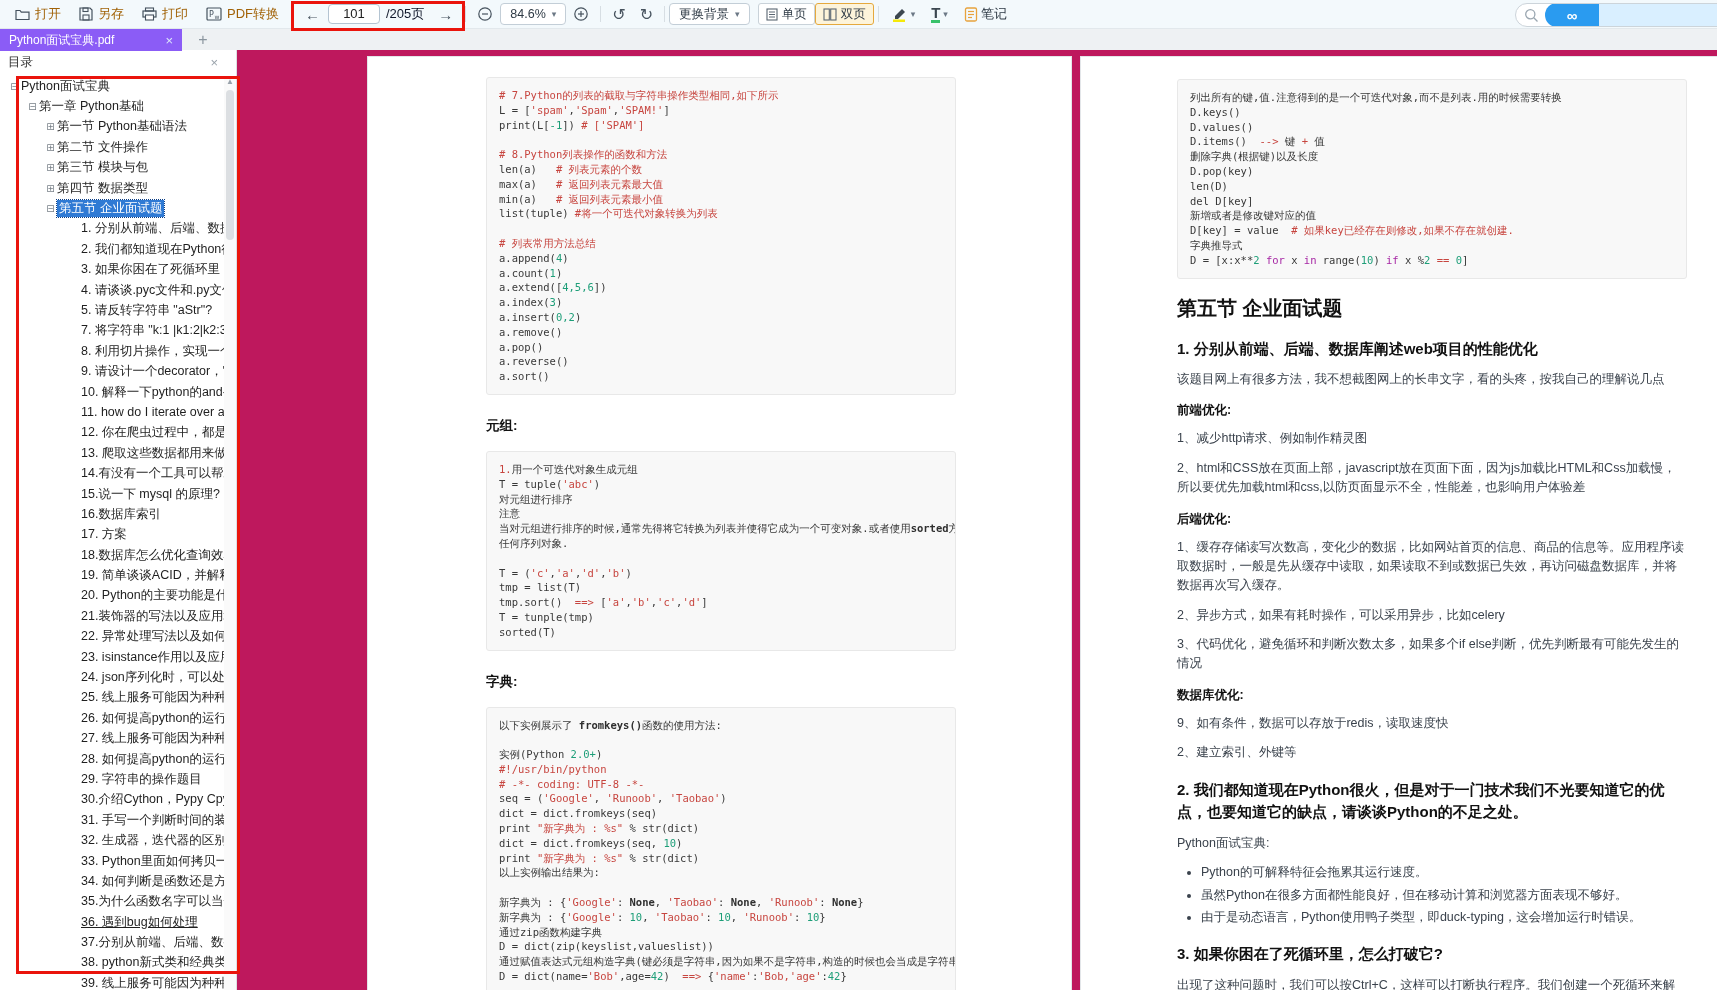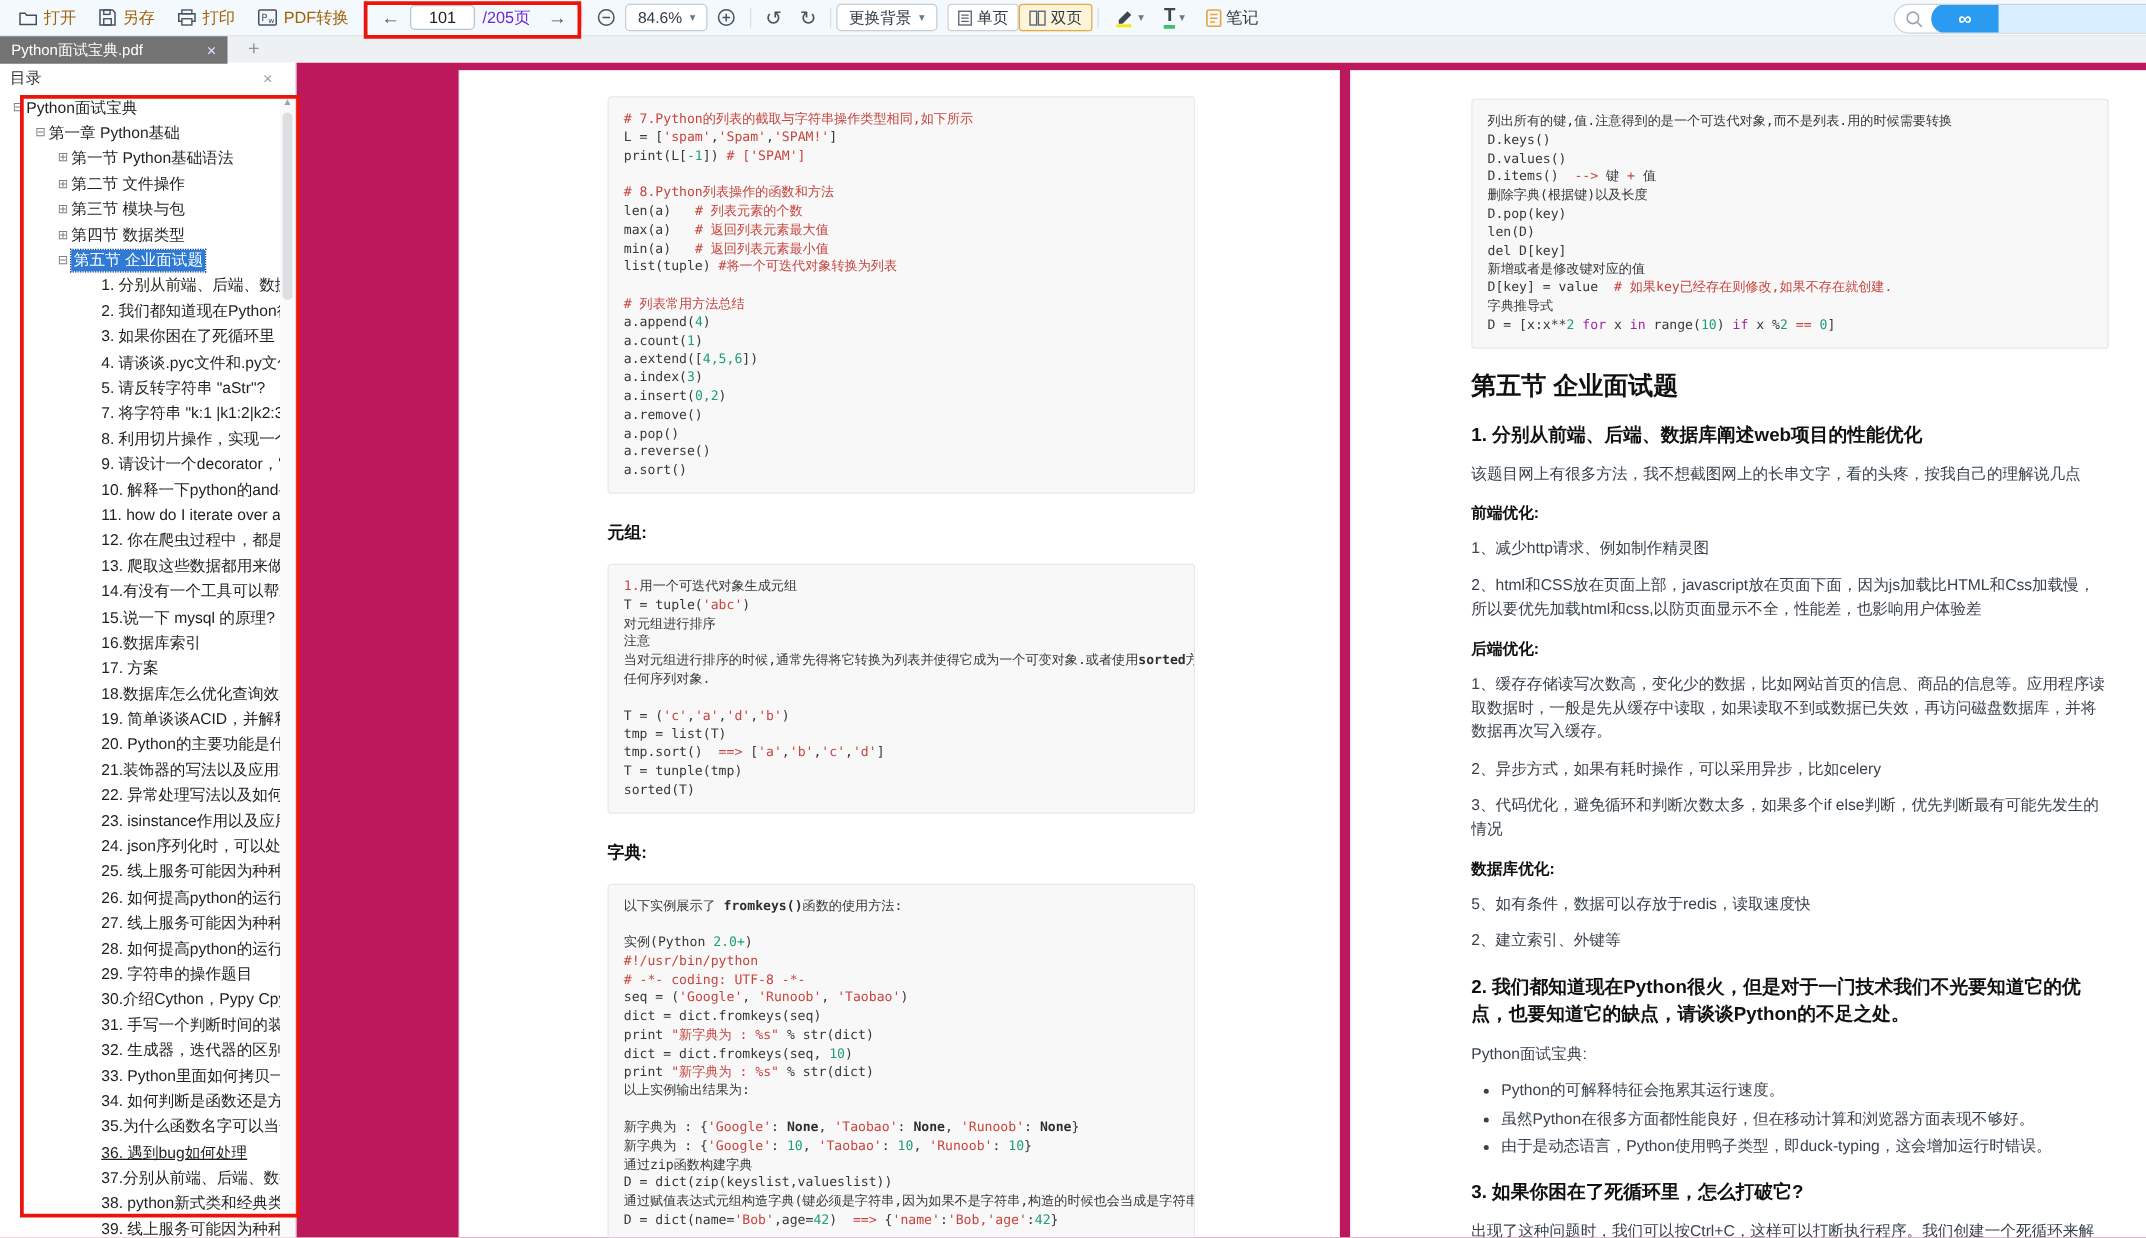"/205页" .pagetotal { color: #6d28d9 -> #0f172a }
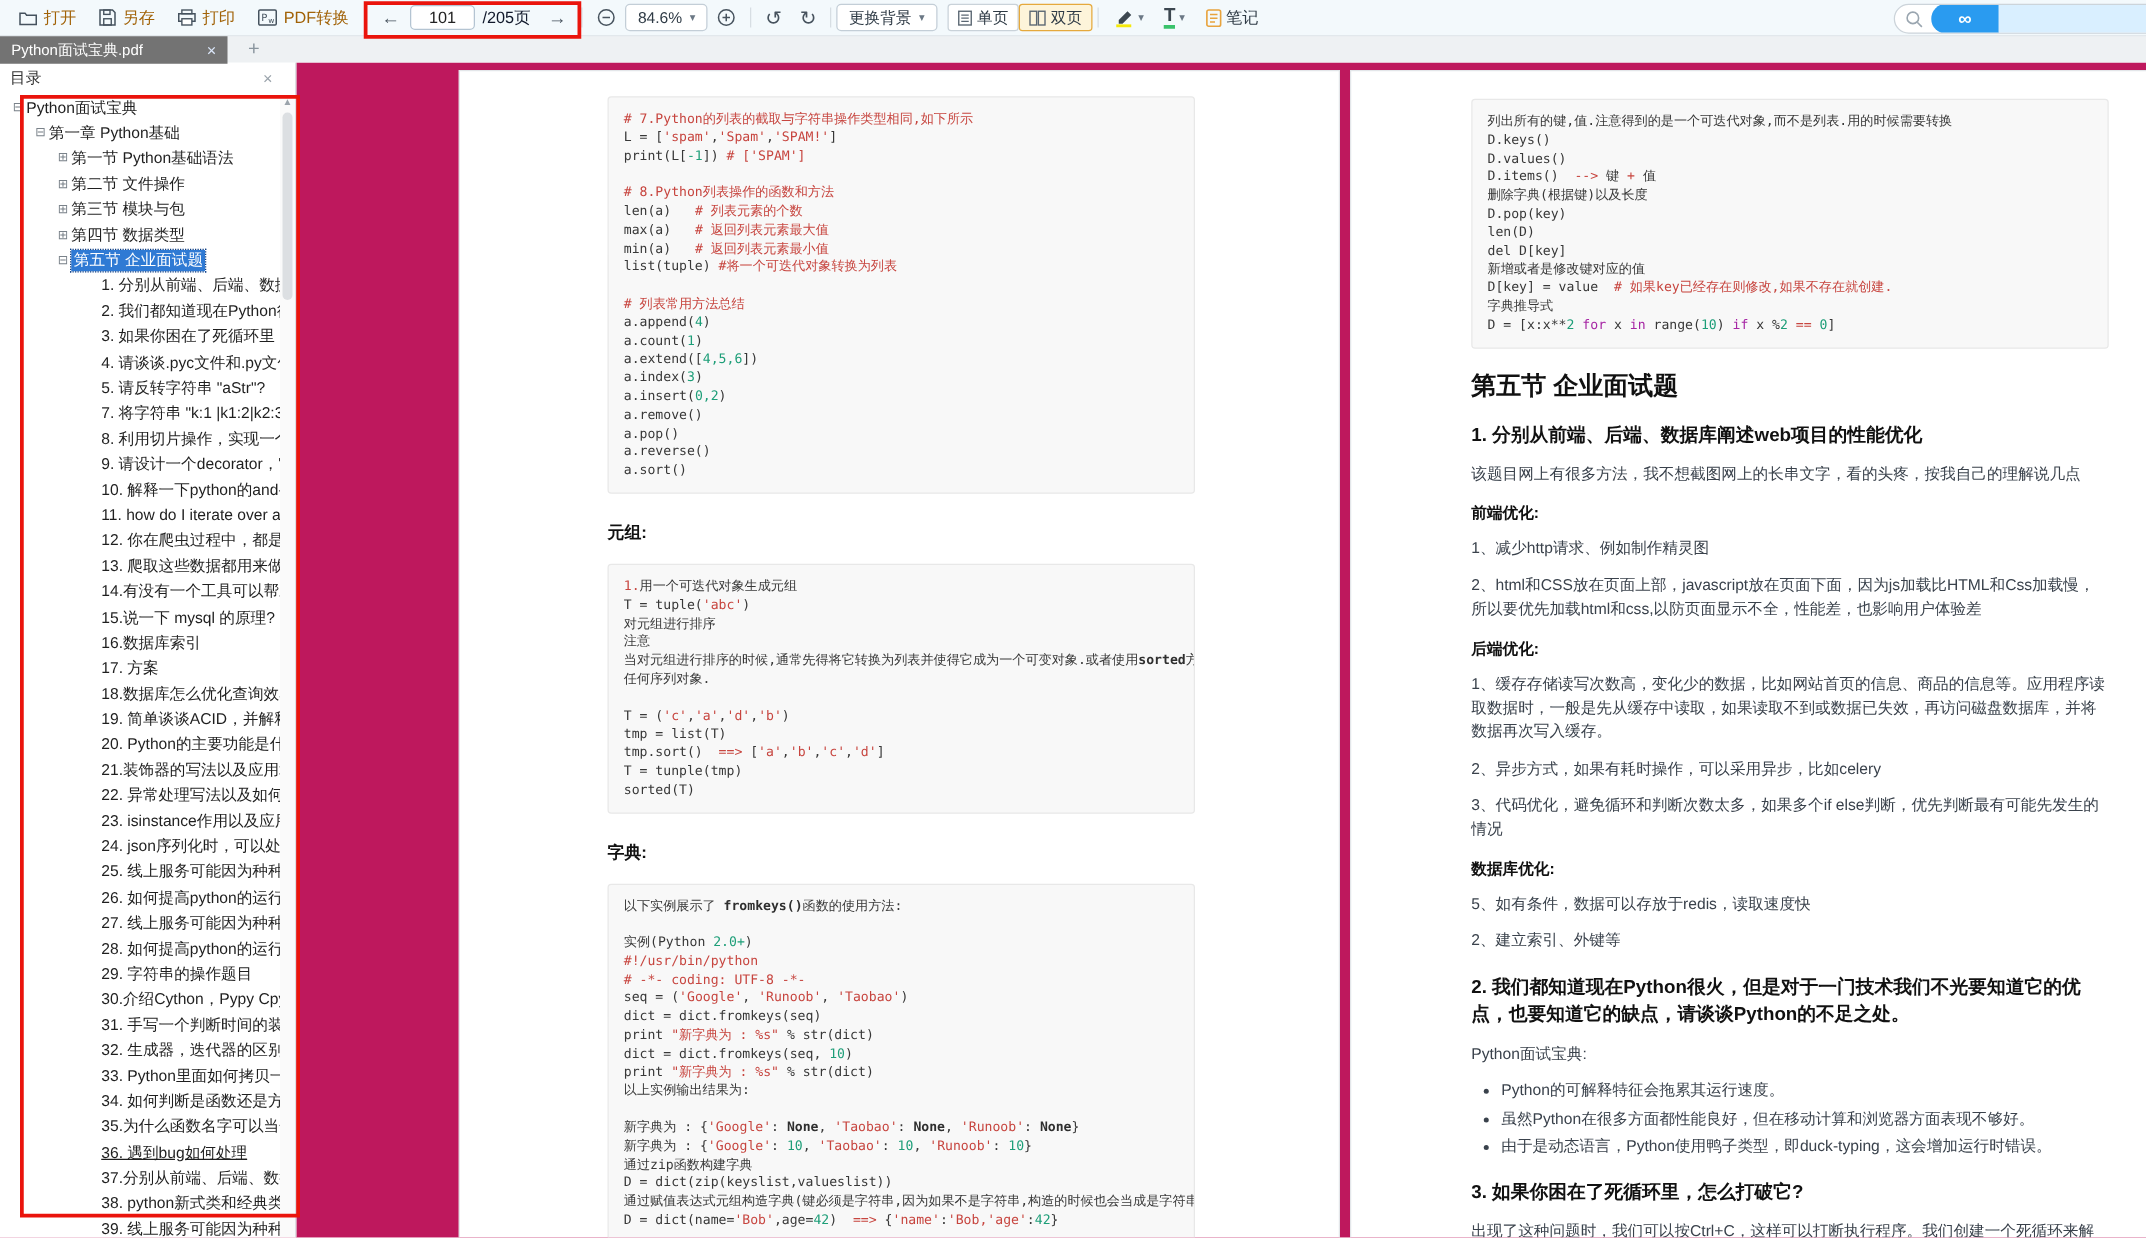"Python面试宝典.pdf" .tab { background: #737373 -> #8b5cf6 }
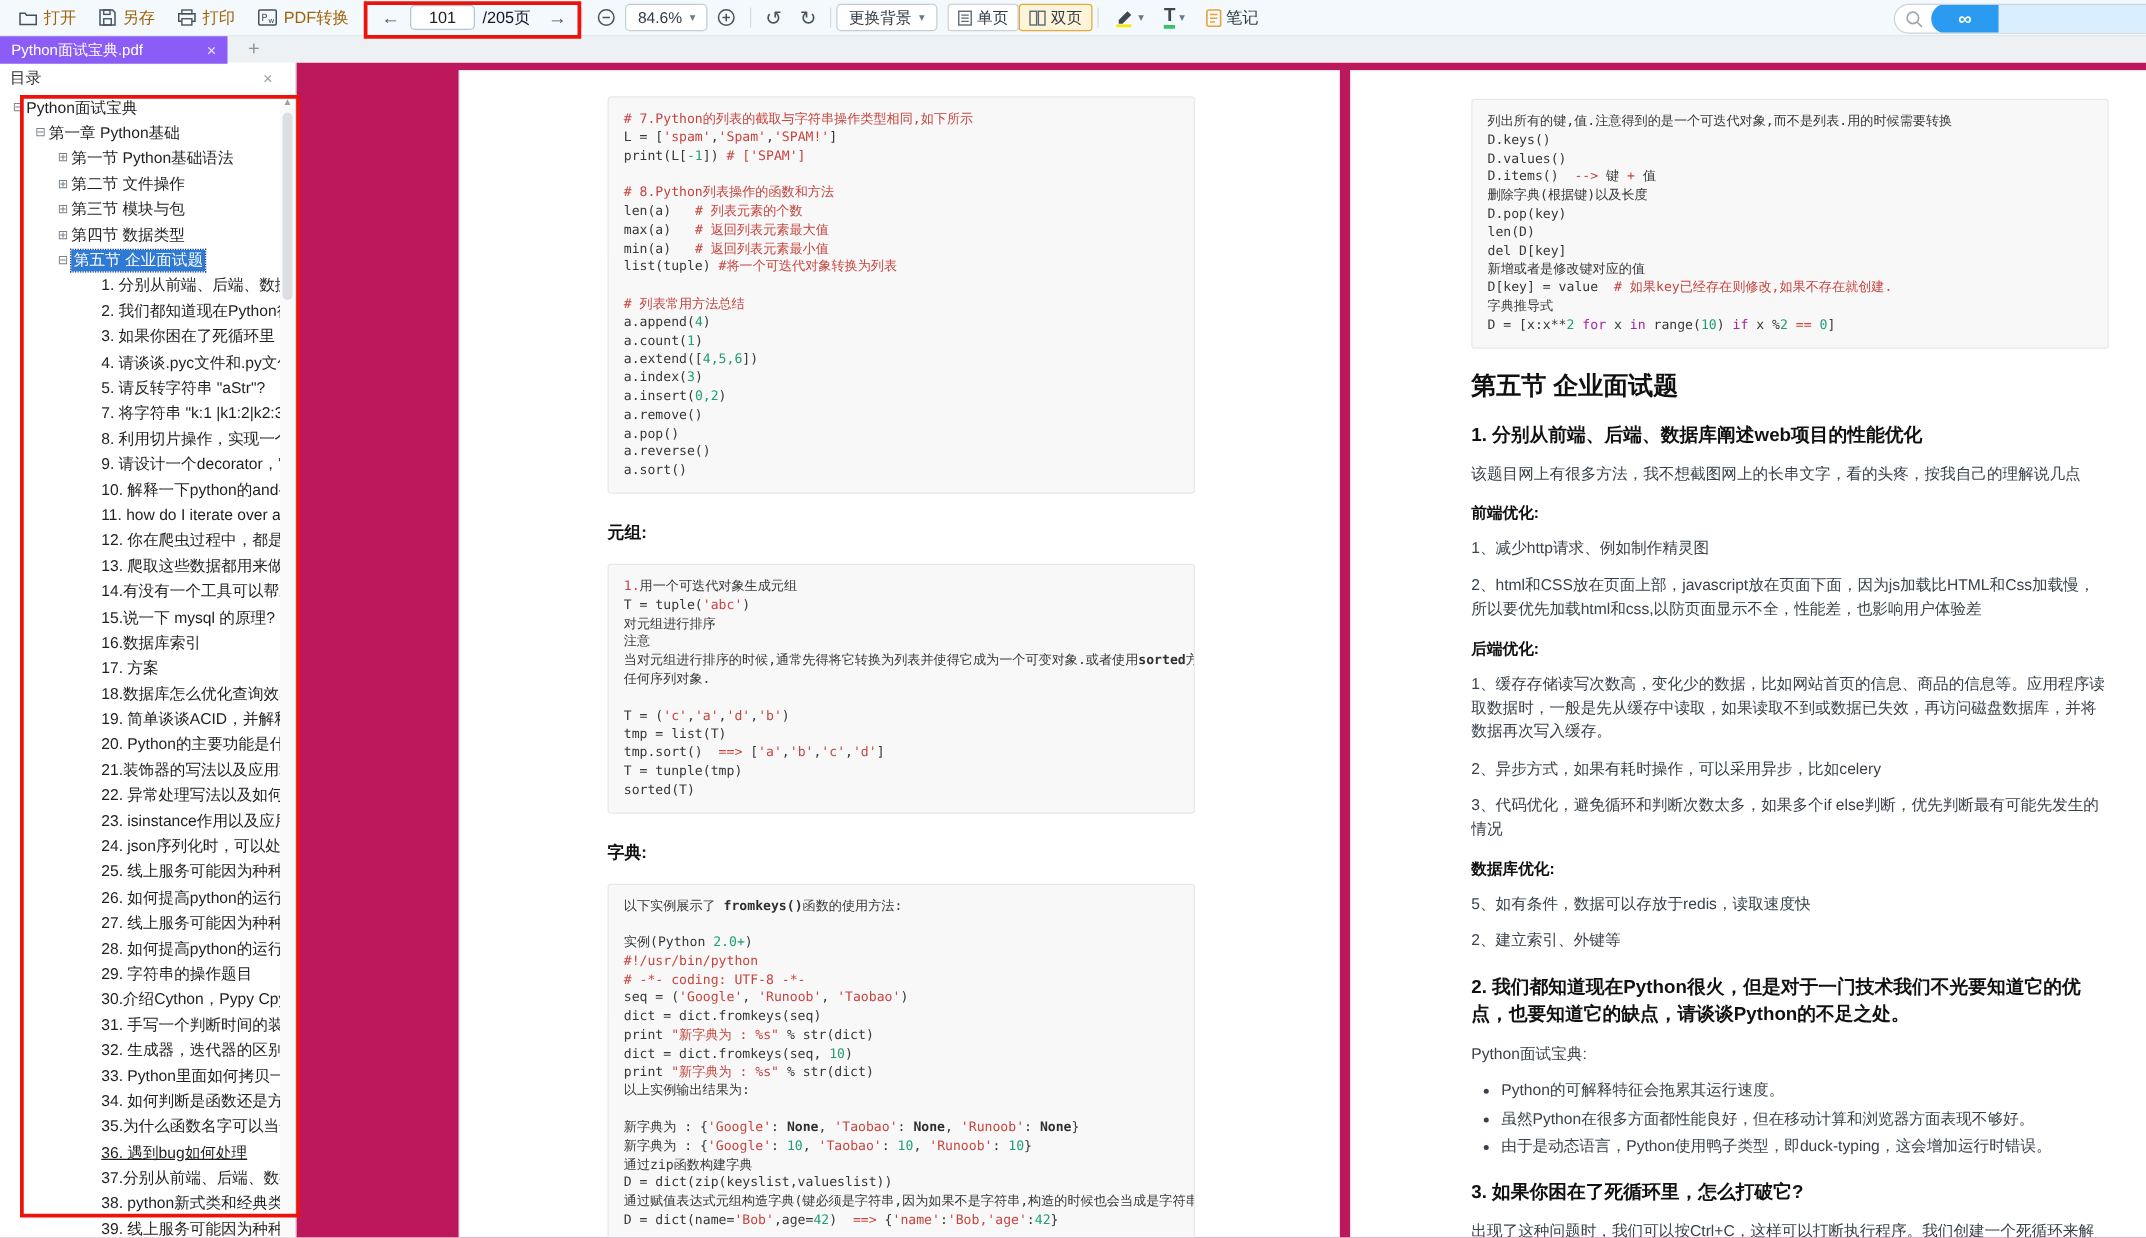"5、如有条件，数据可以存放于redis，读取速度快" p.p { text: 5 -> 9 }
